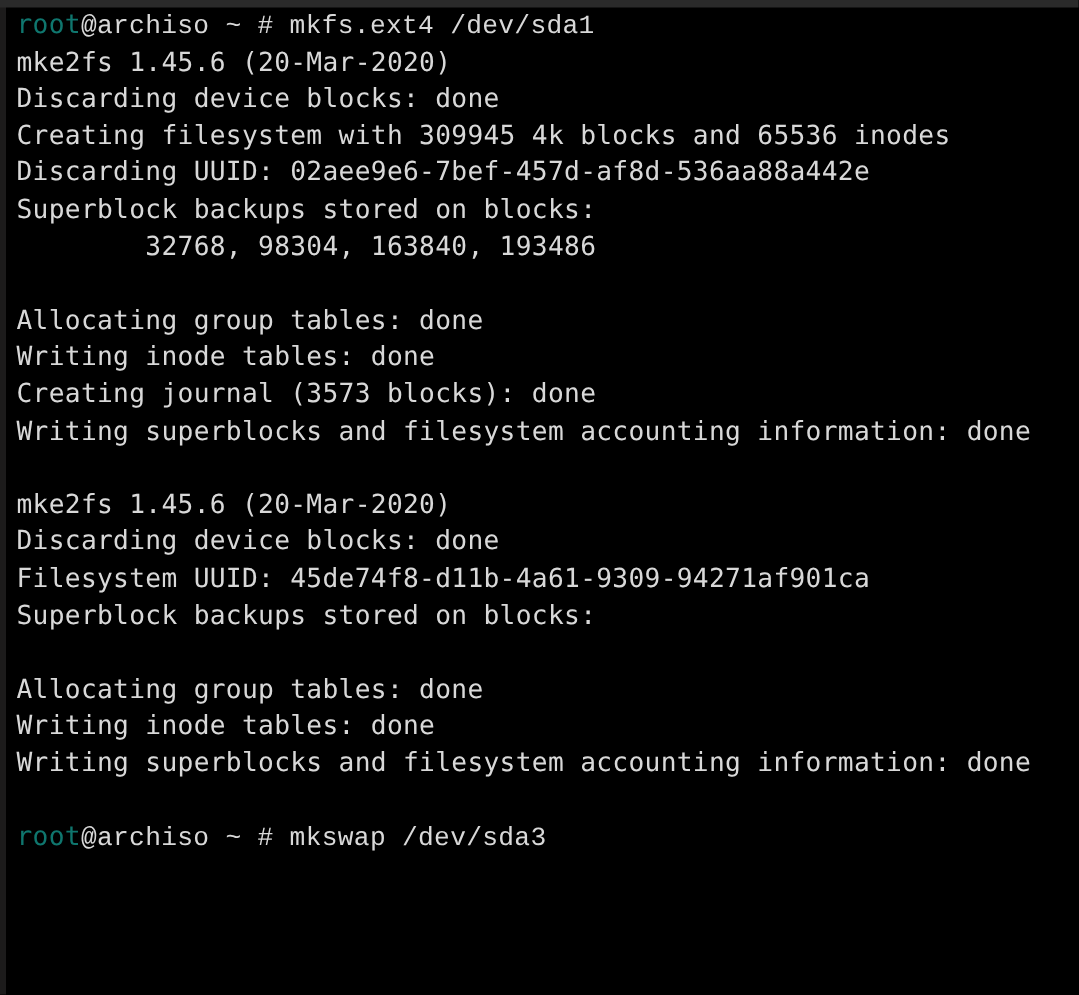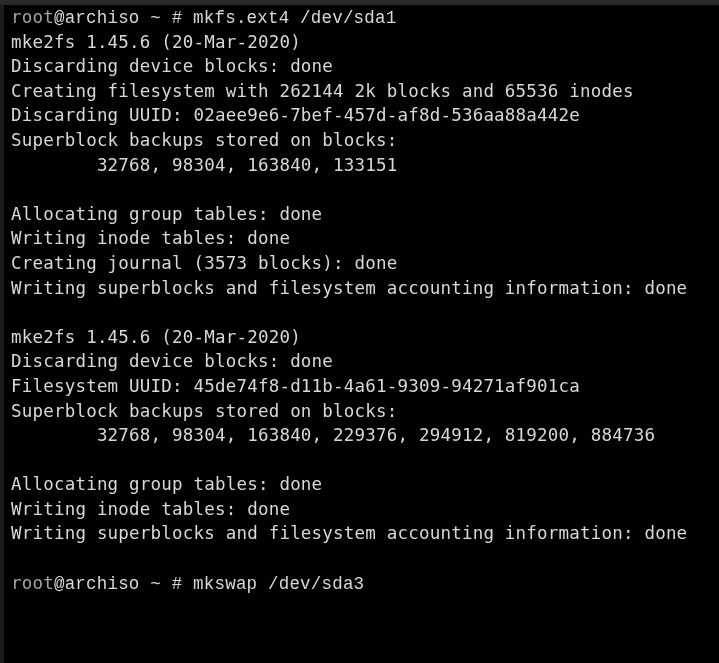"root" .seg-user { color: #a3a3a3 -> #0f766e }
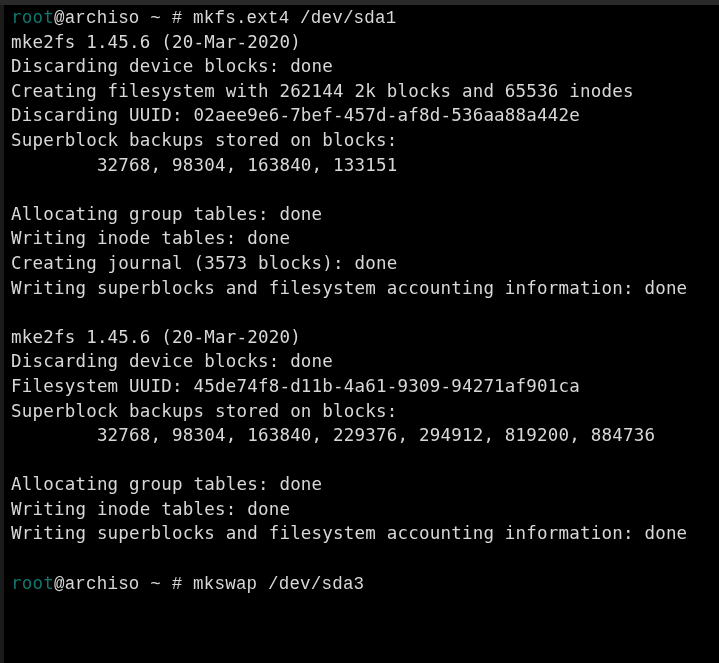"Creating filesystem with 262144 2k" div.line { text: 262144 2k -> 309945 4k }
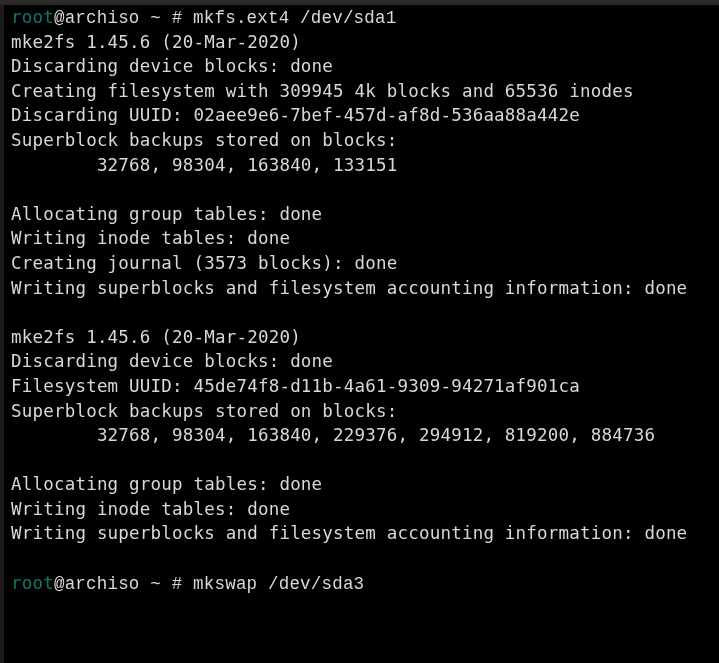"32768, 98304, 163840, 133151" div.line { text: 133151 -> 193486 }
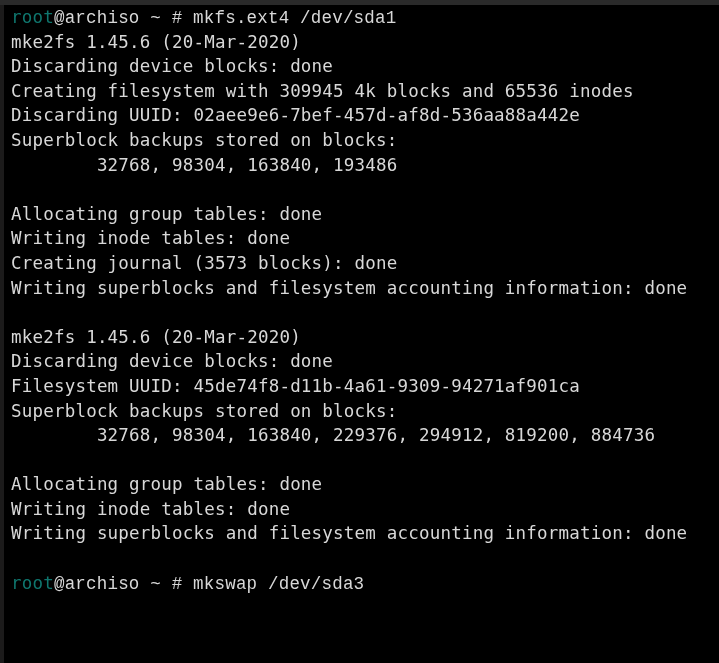"32768, 98304, 163840, 229376, 294912," div.line { html: <div> 32768, 98304, 163840, 229376, 294912, 819200, 884736</div> -> none }
